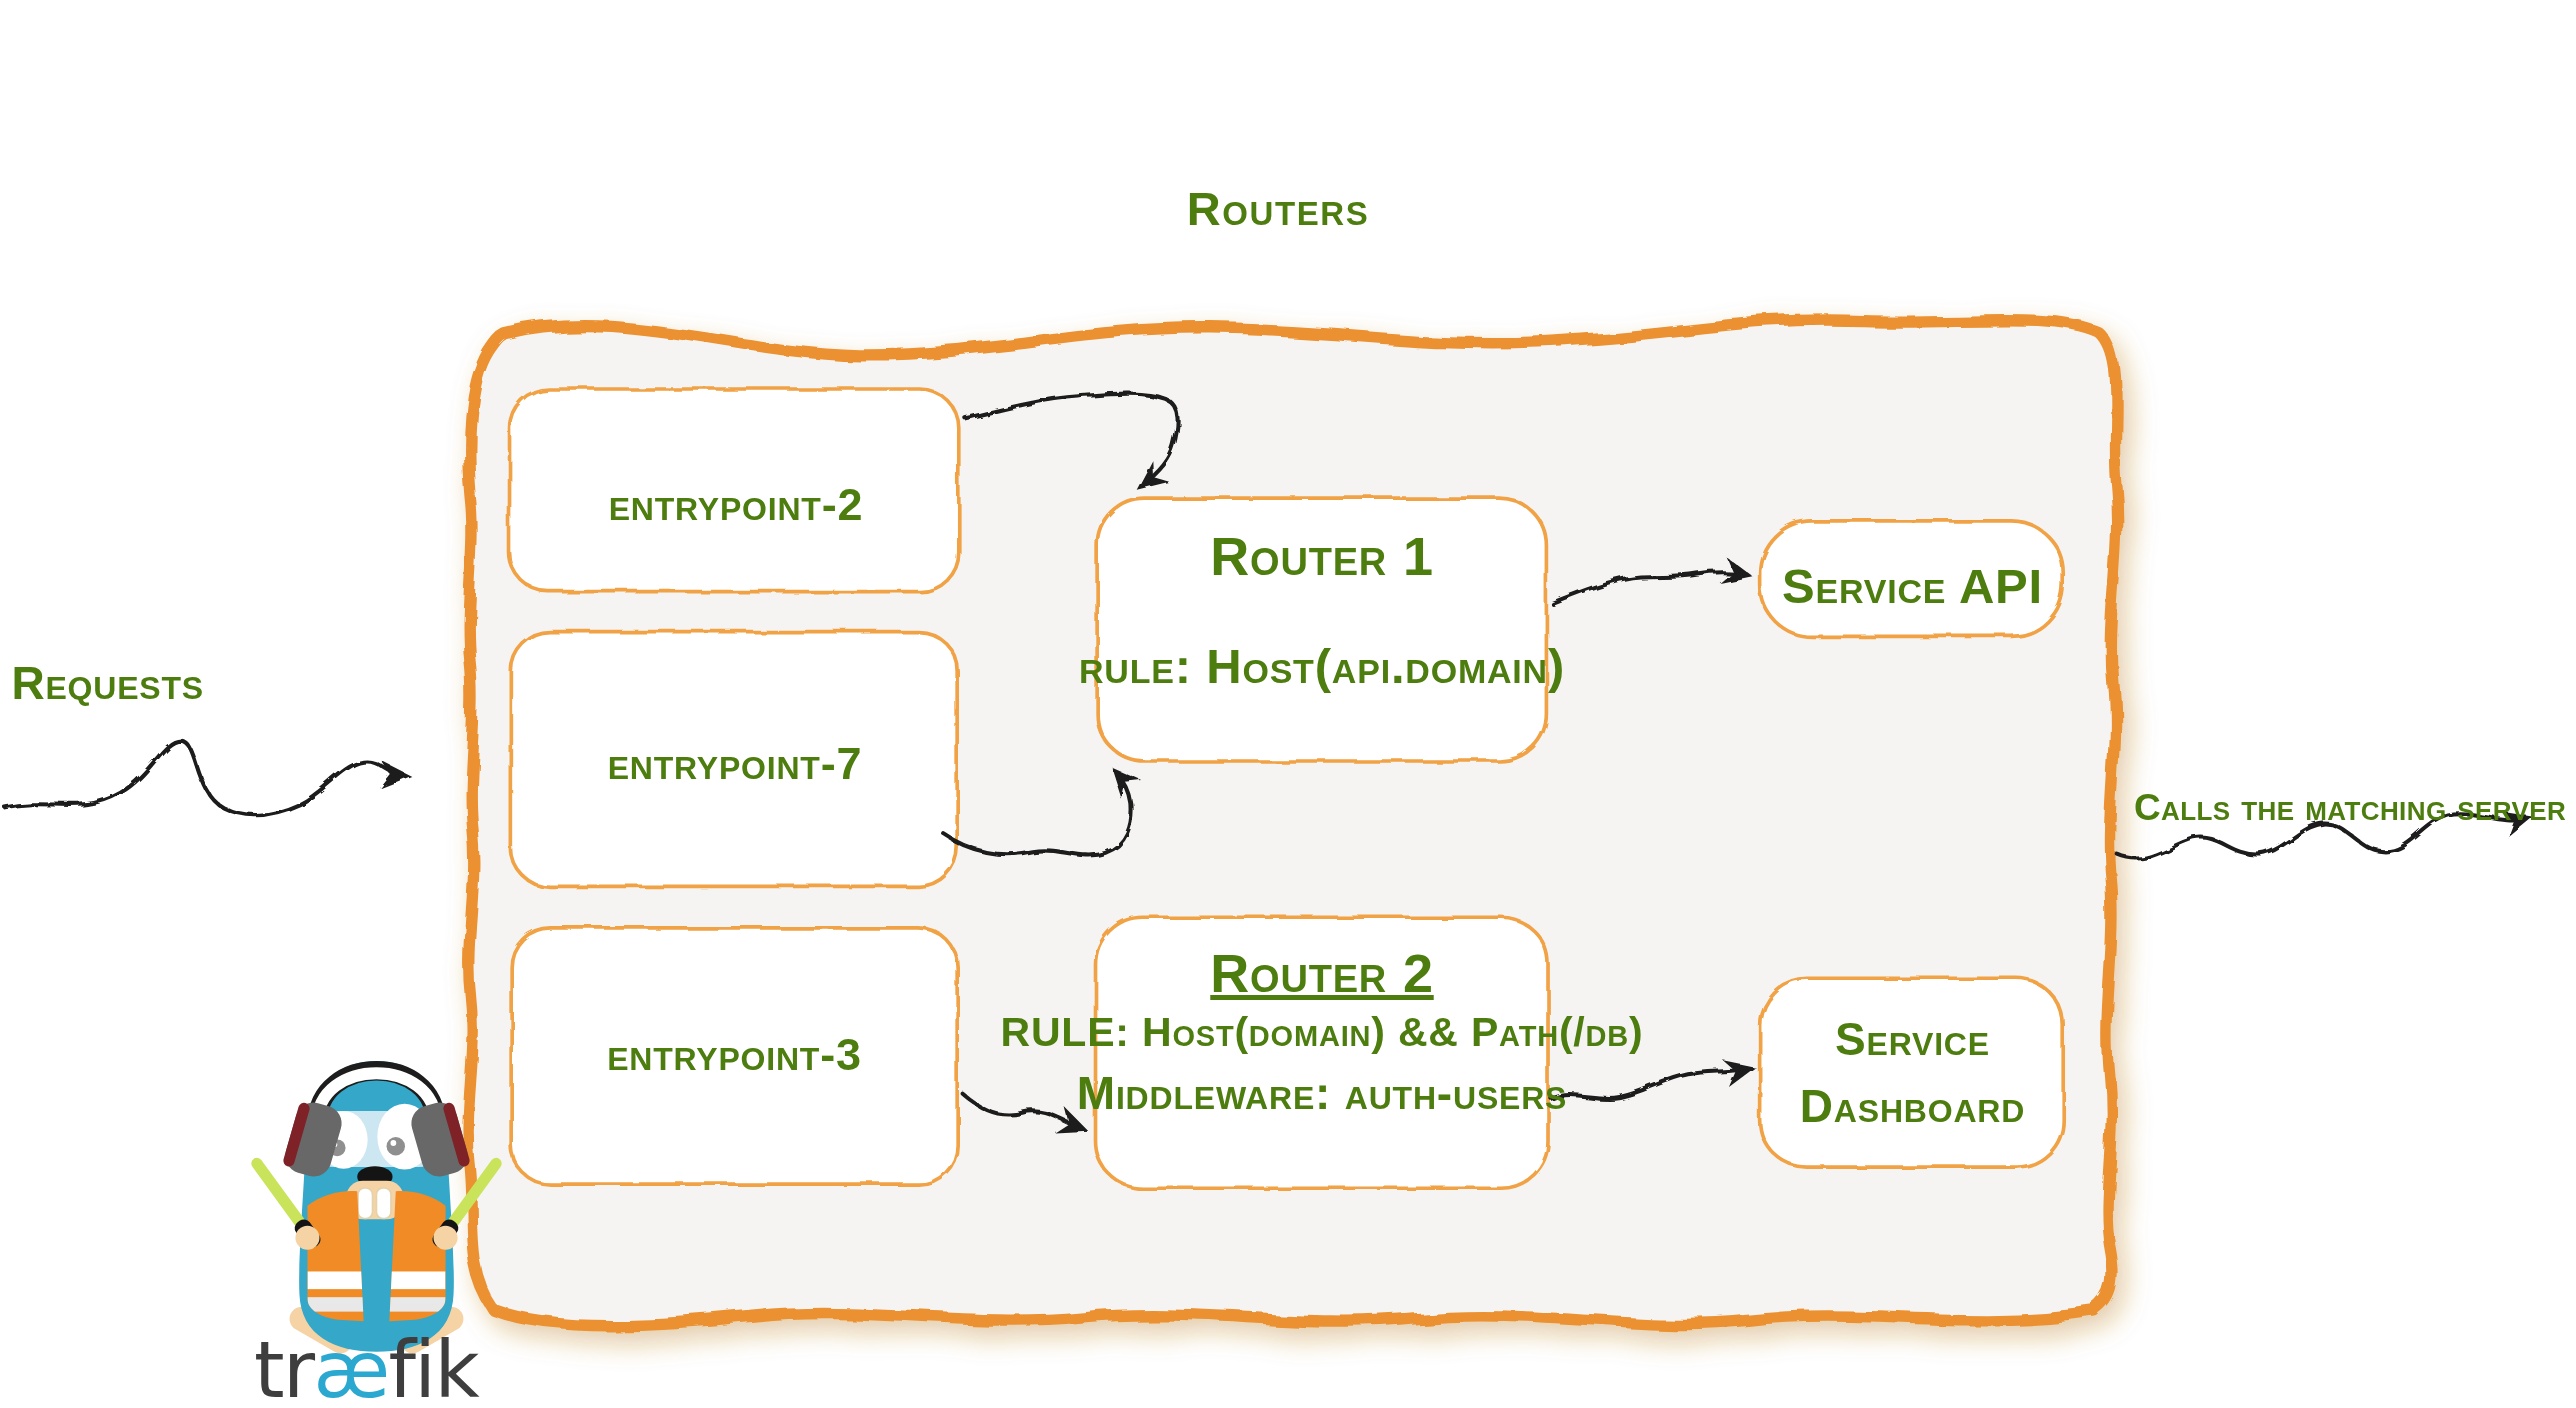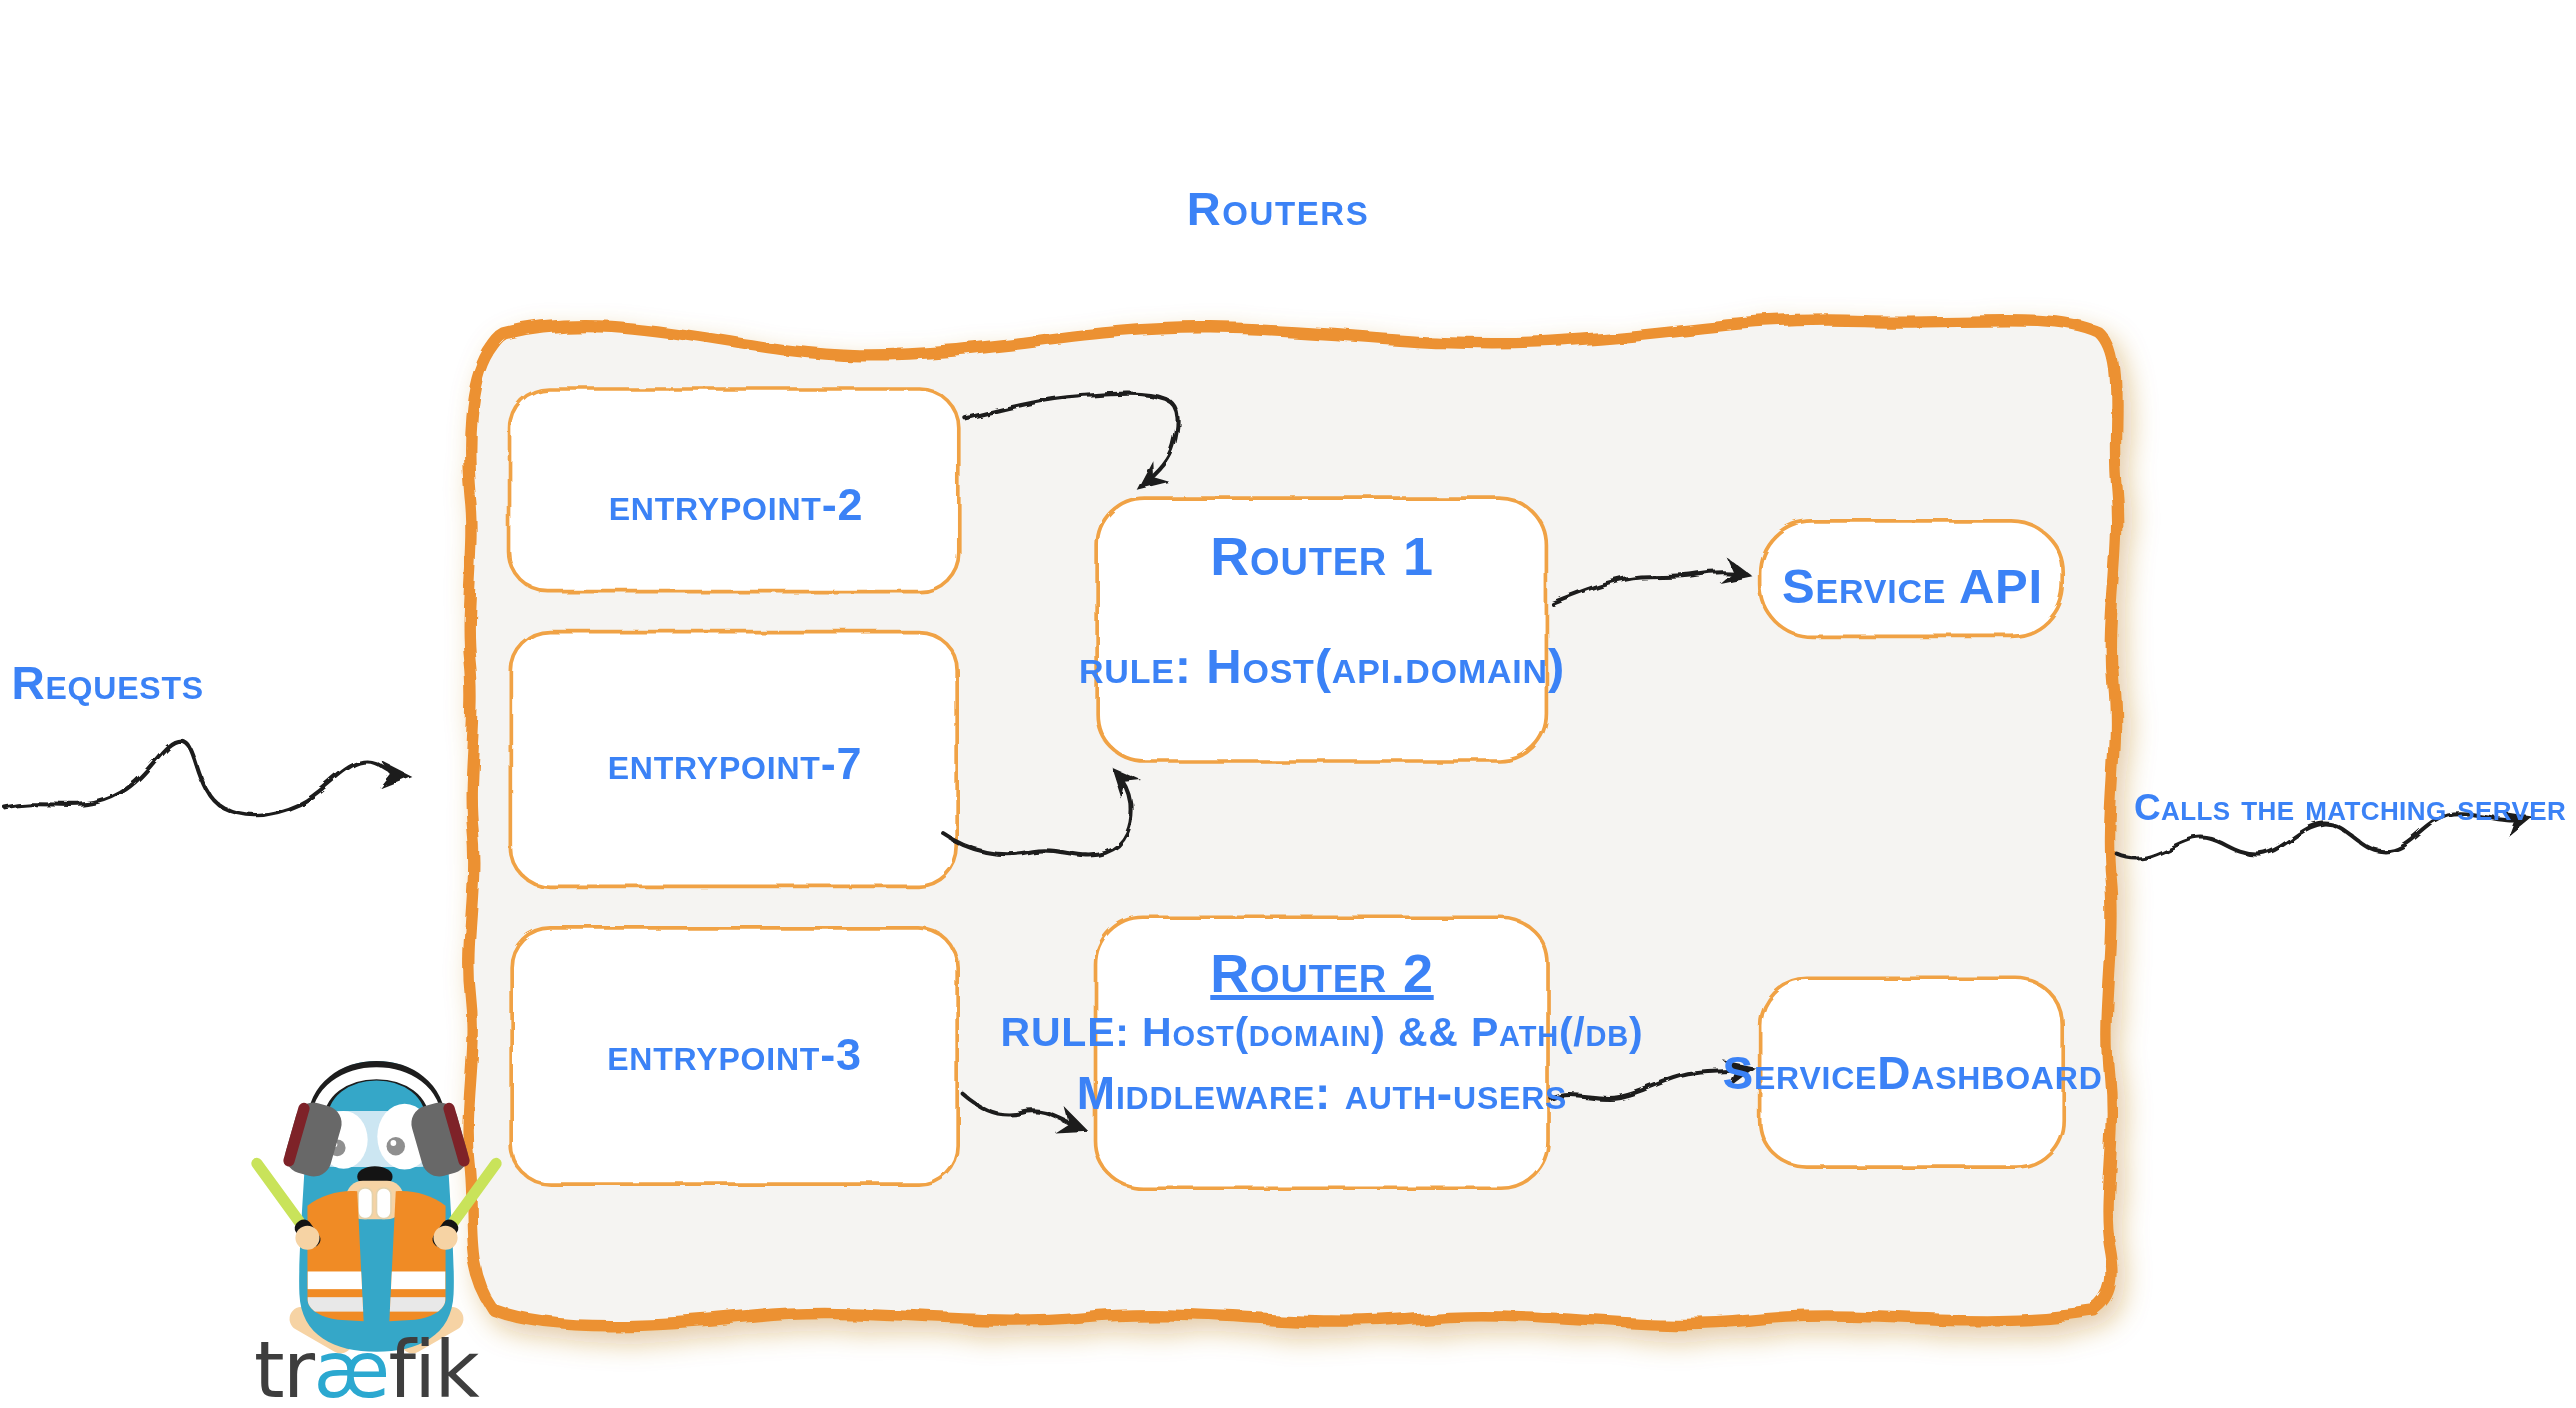"Routers" .lbl { color: #3b82f6 -> #4d7c0f }
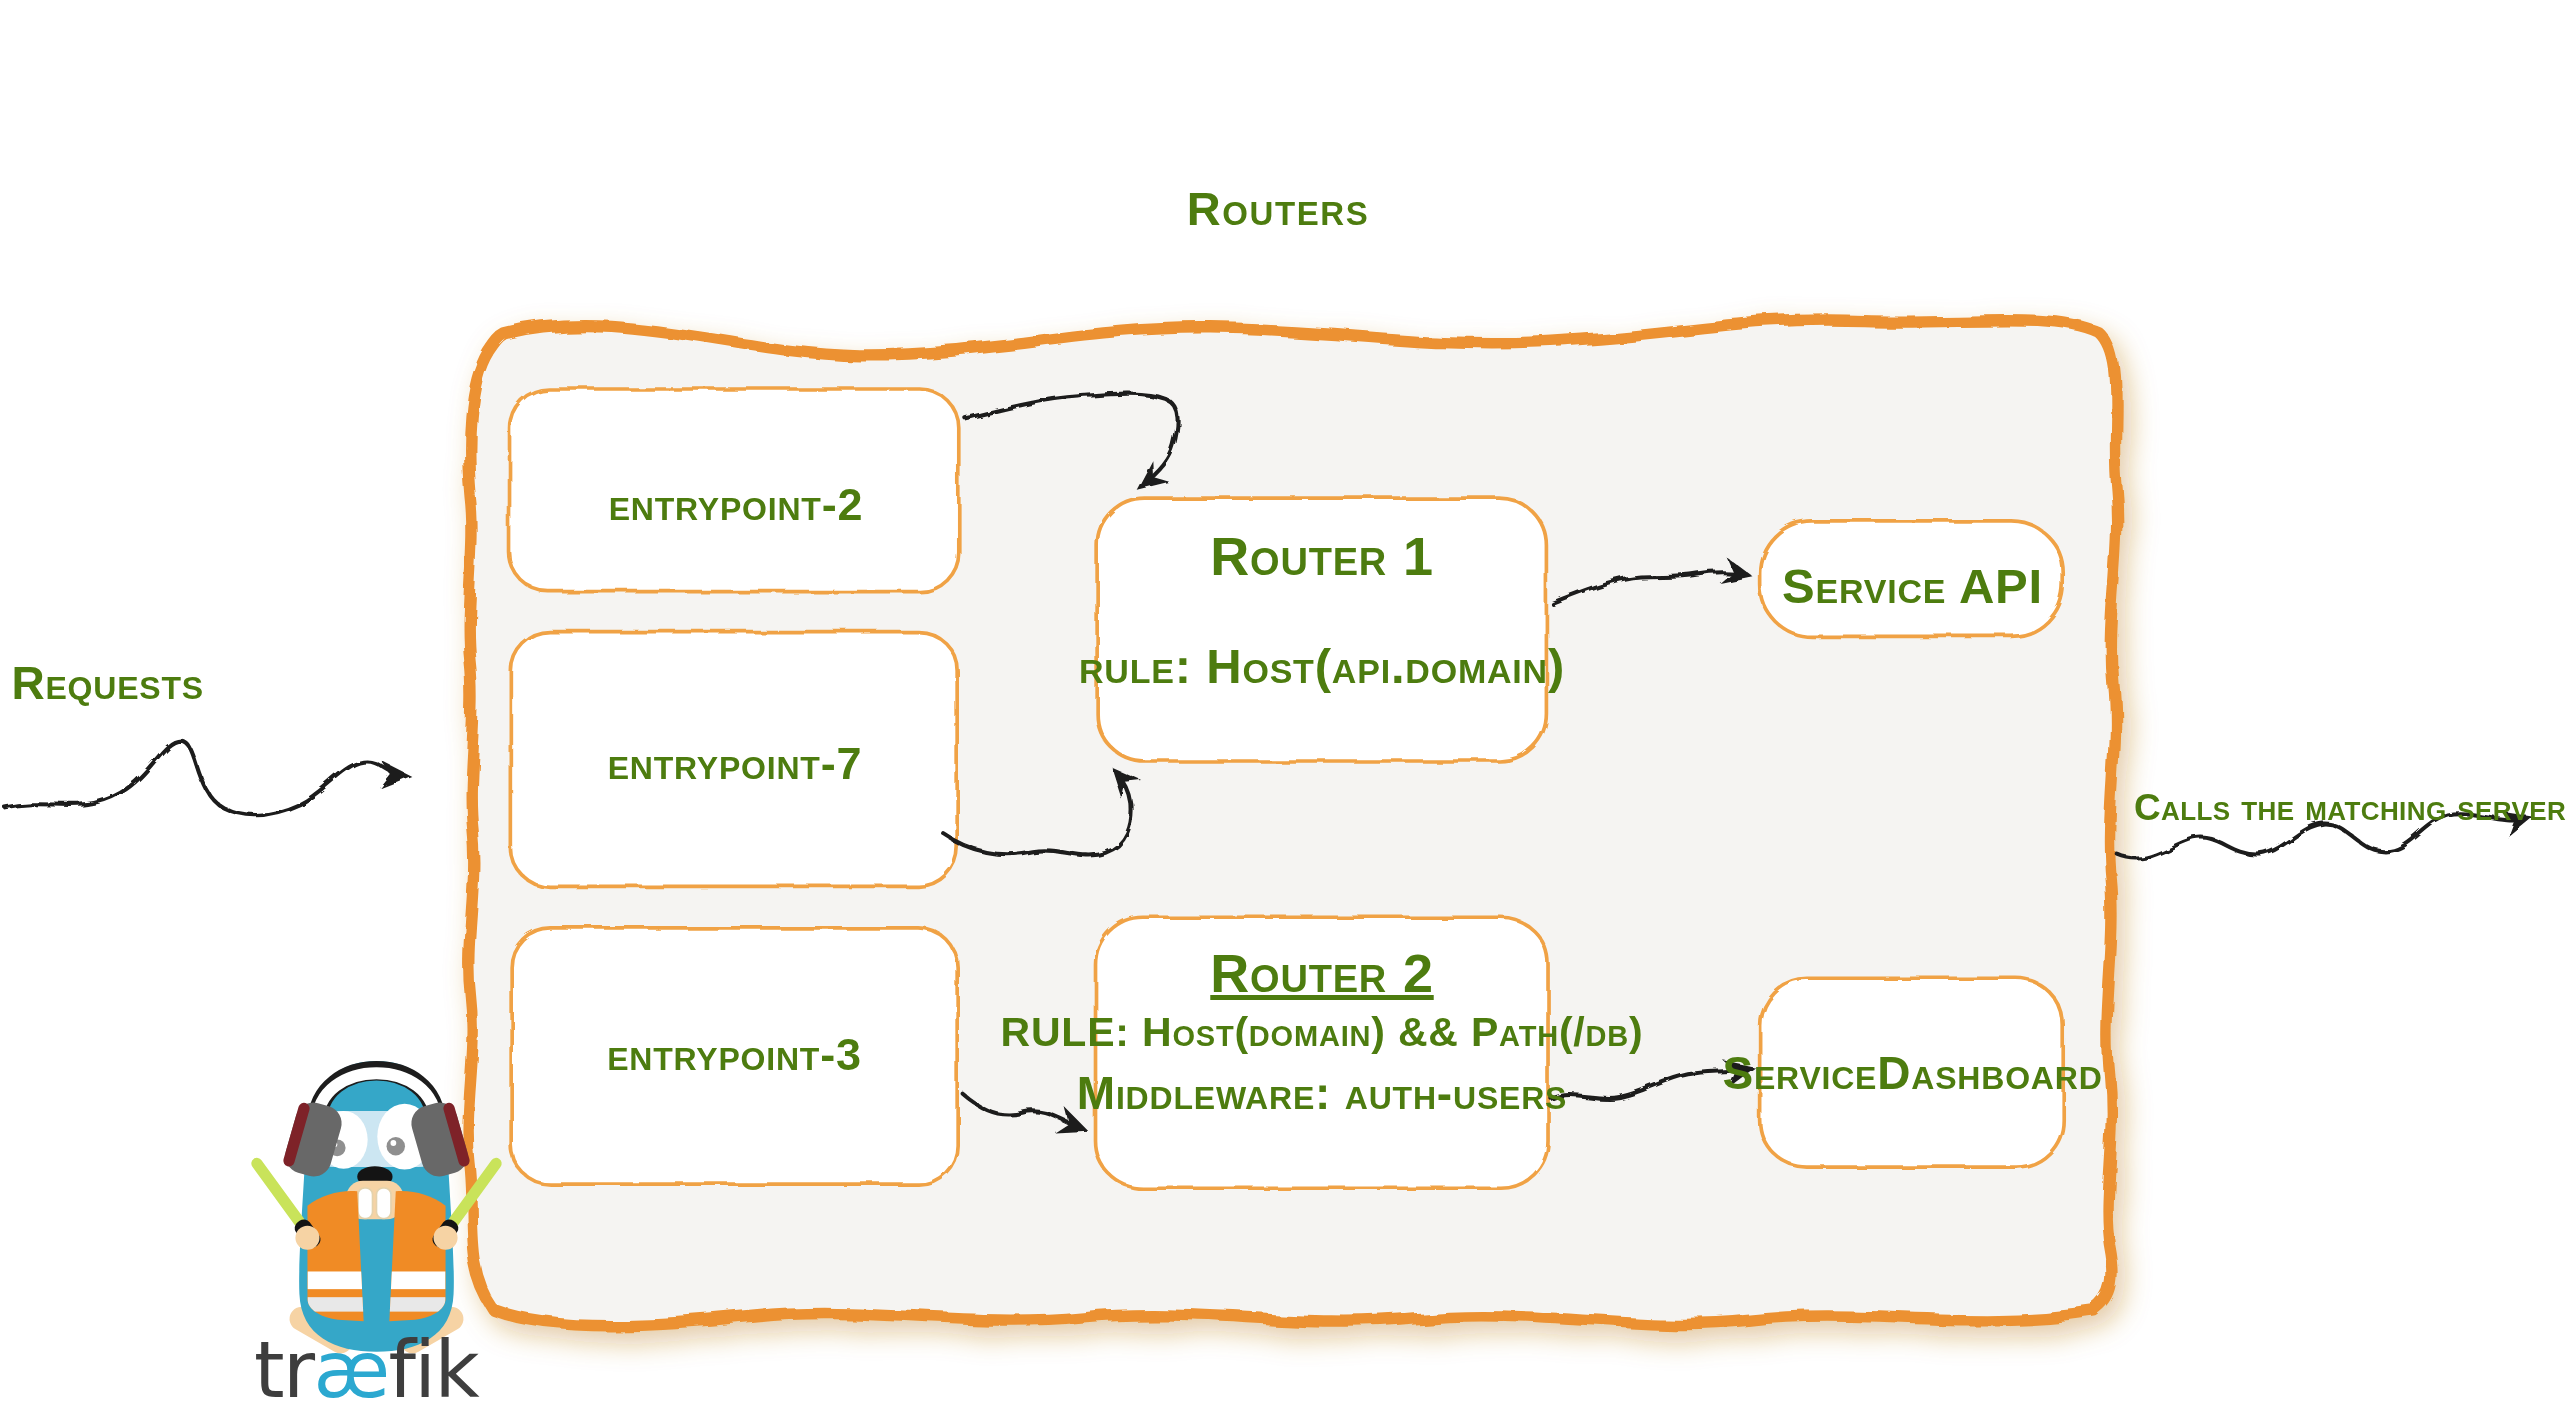"Service" .svc2 { flex-direction: row -> column }
